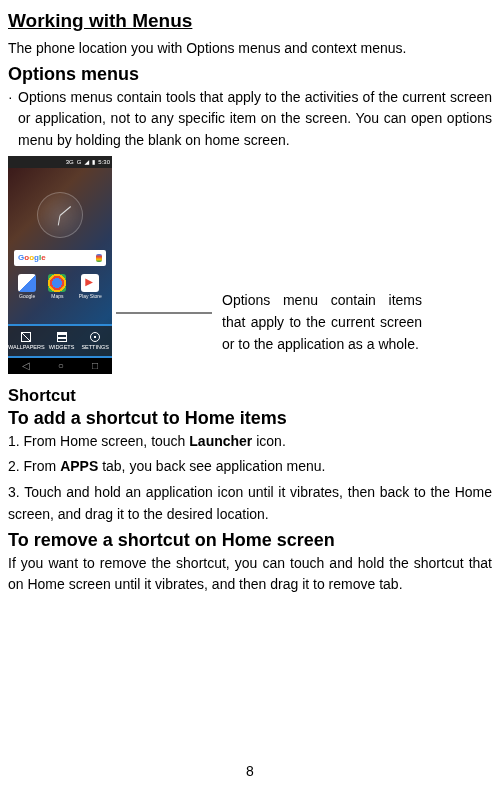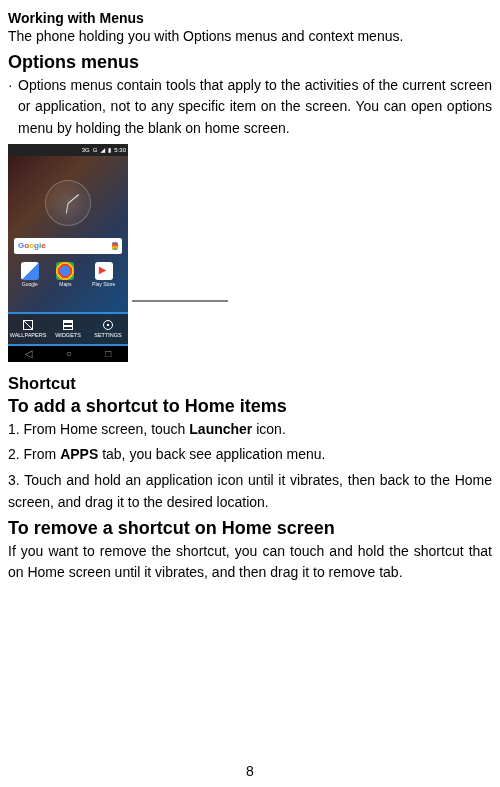"Working with Menus" .h1 { font-size: 14px -> 19px; margin-bottom: 0 -> 6px; text-decoration: none -> underline }
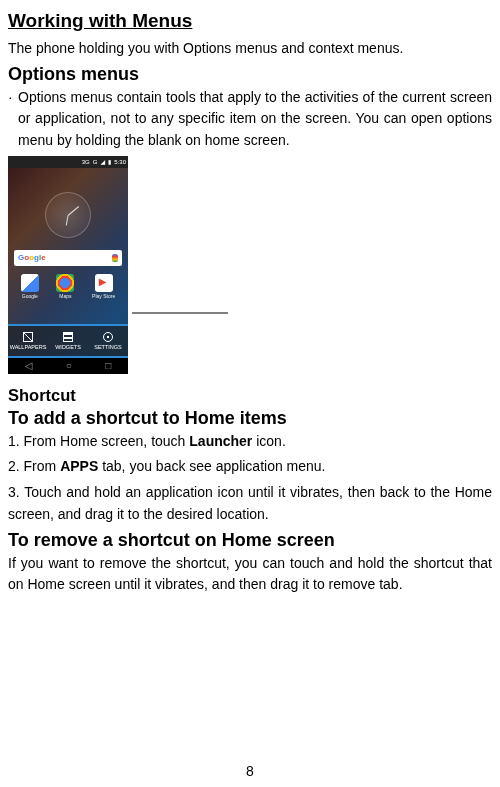"The phone holding you with" div.para { text: holding -> location }
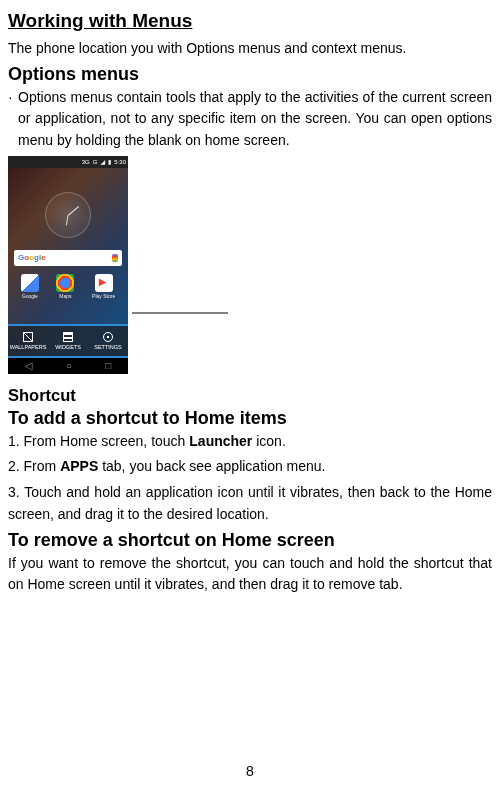"Google" .phone { width: 120px -> 104px }
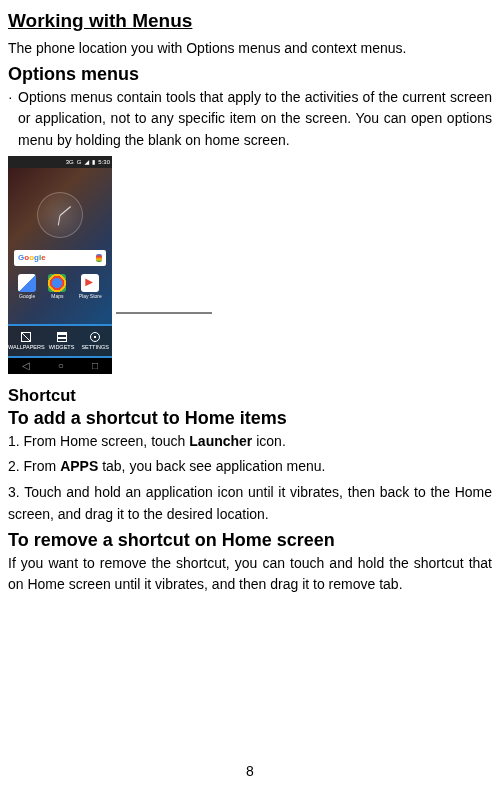"Options menu contain items that" div.callout { html: none -> <div>Options menu contain items that apply to the current screen or to the application as a whole.</div> }
